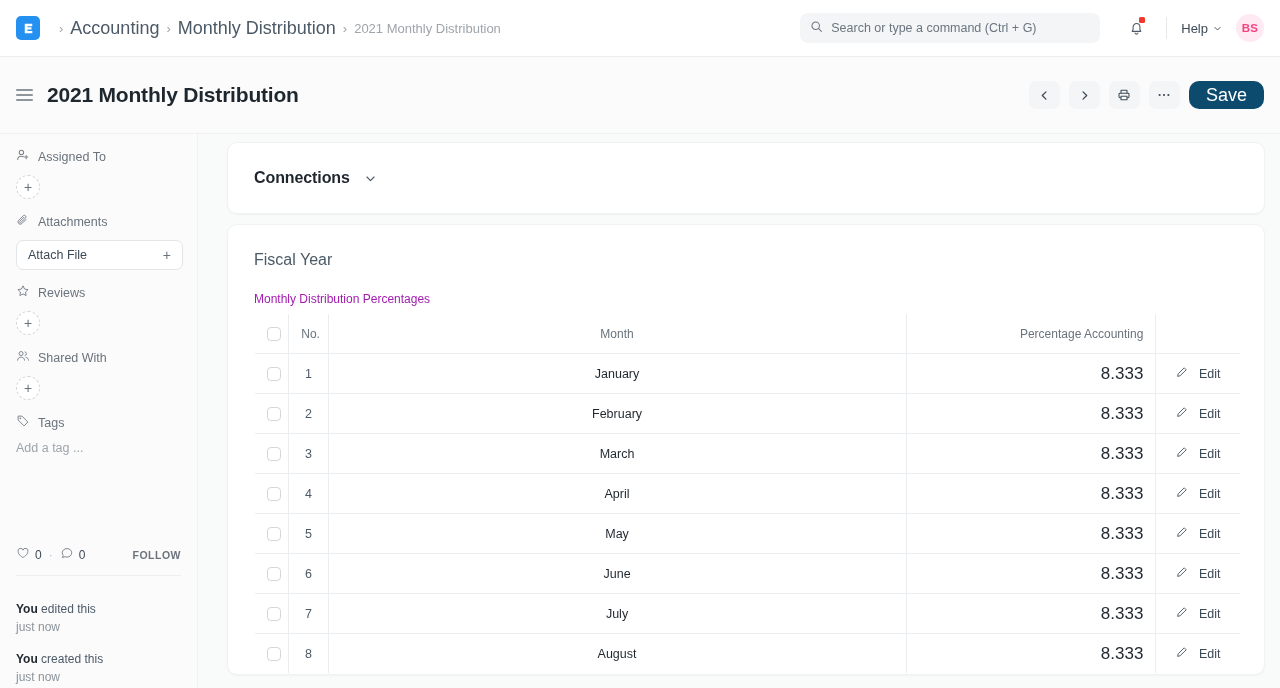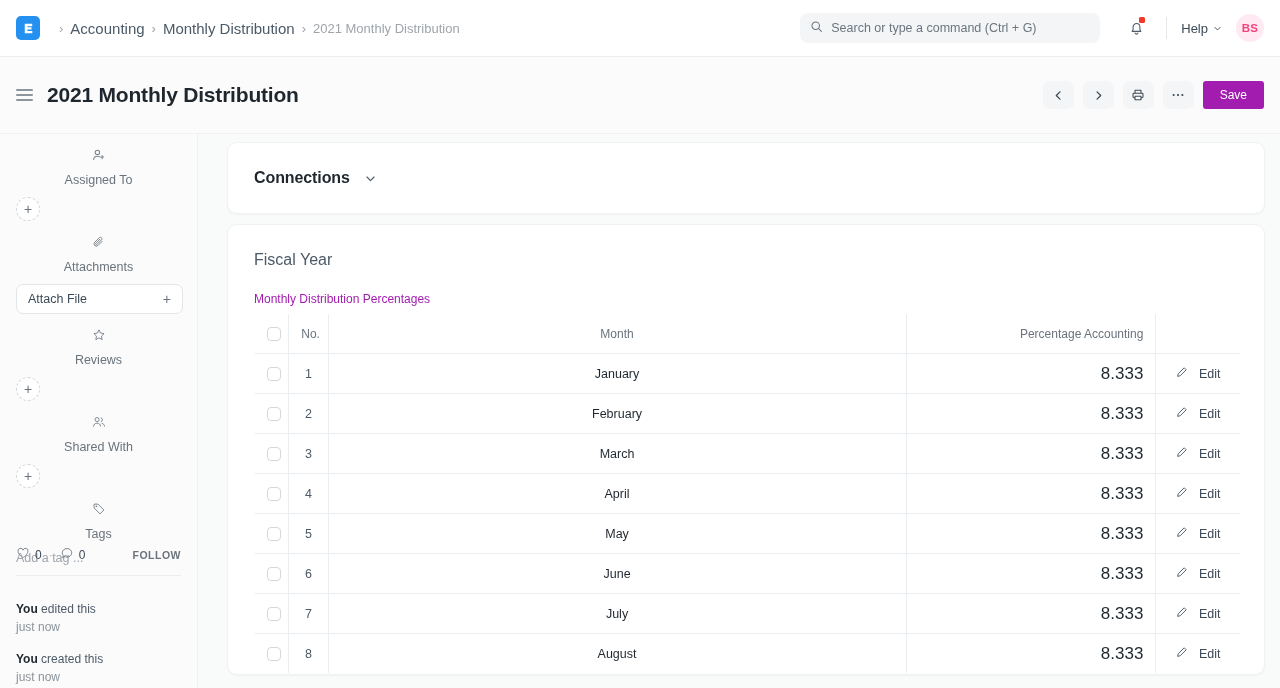"Accounting" .bc-link { font-size: 15px -> 18px }
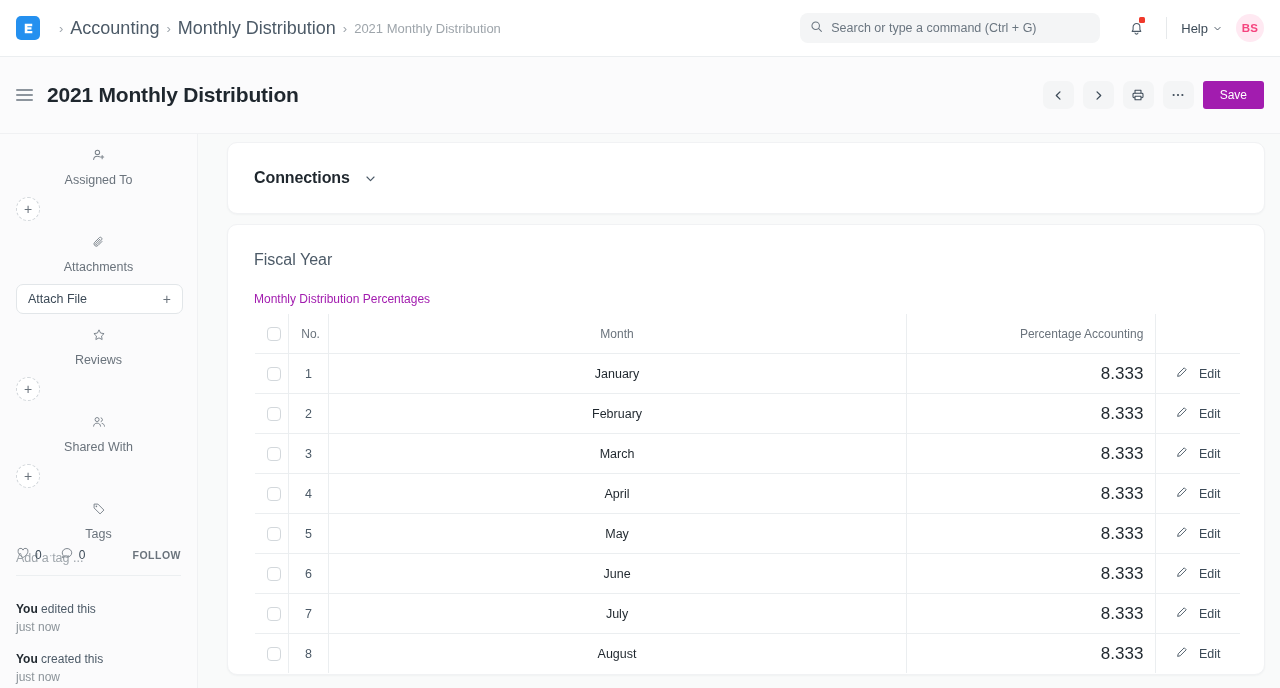"Save" .save-btn { background: #a21caf -> #0c4a6e; border-radius: 3px -> 10px; font-size: 12px -> 18px }
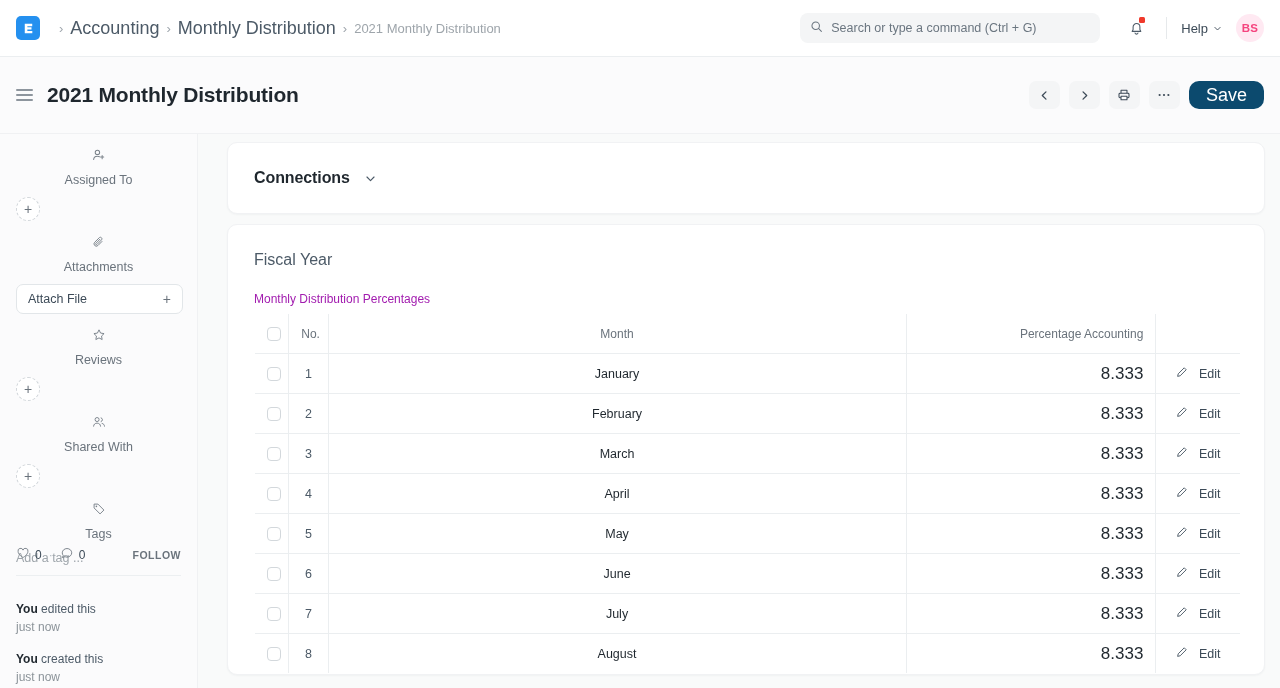"Assigned To" .sb-head { flex-direction: column -> none }
